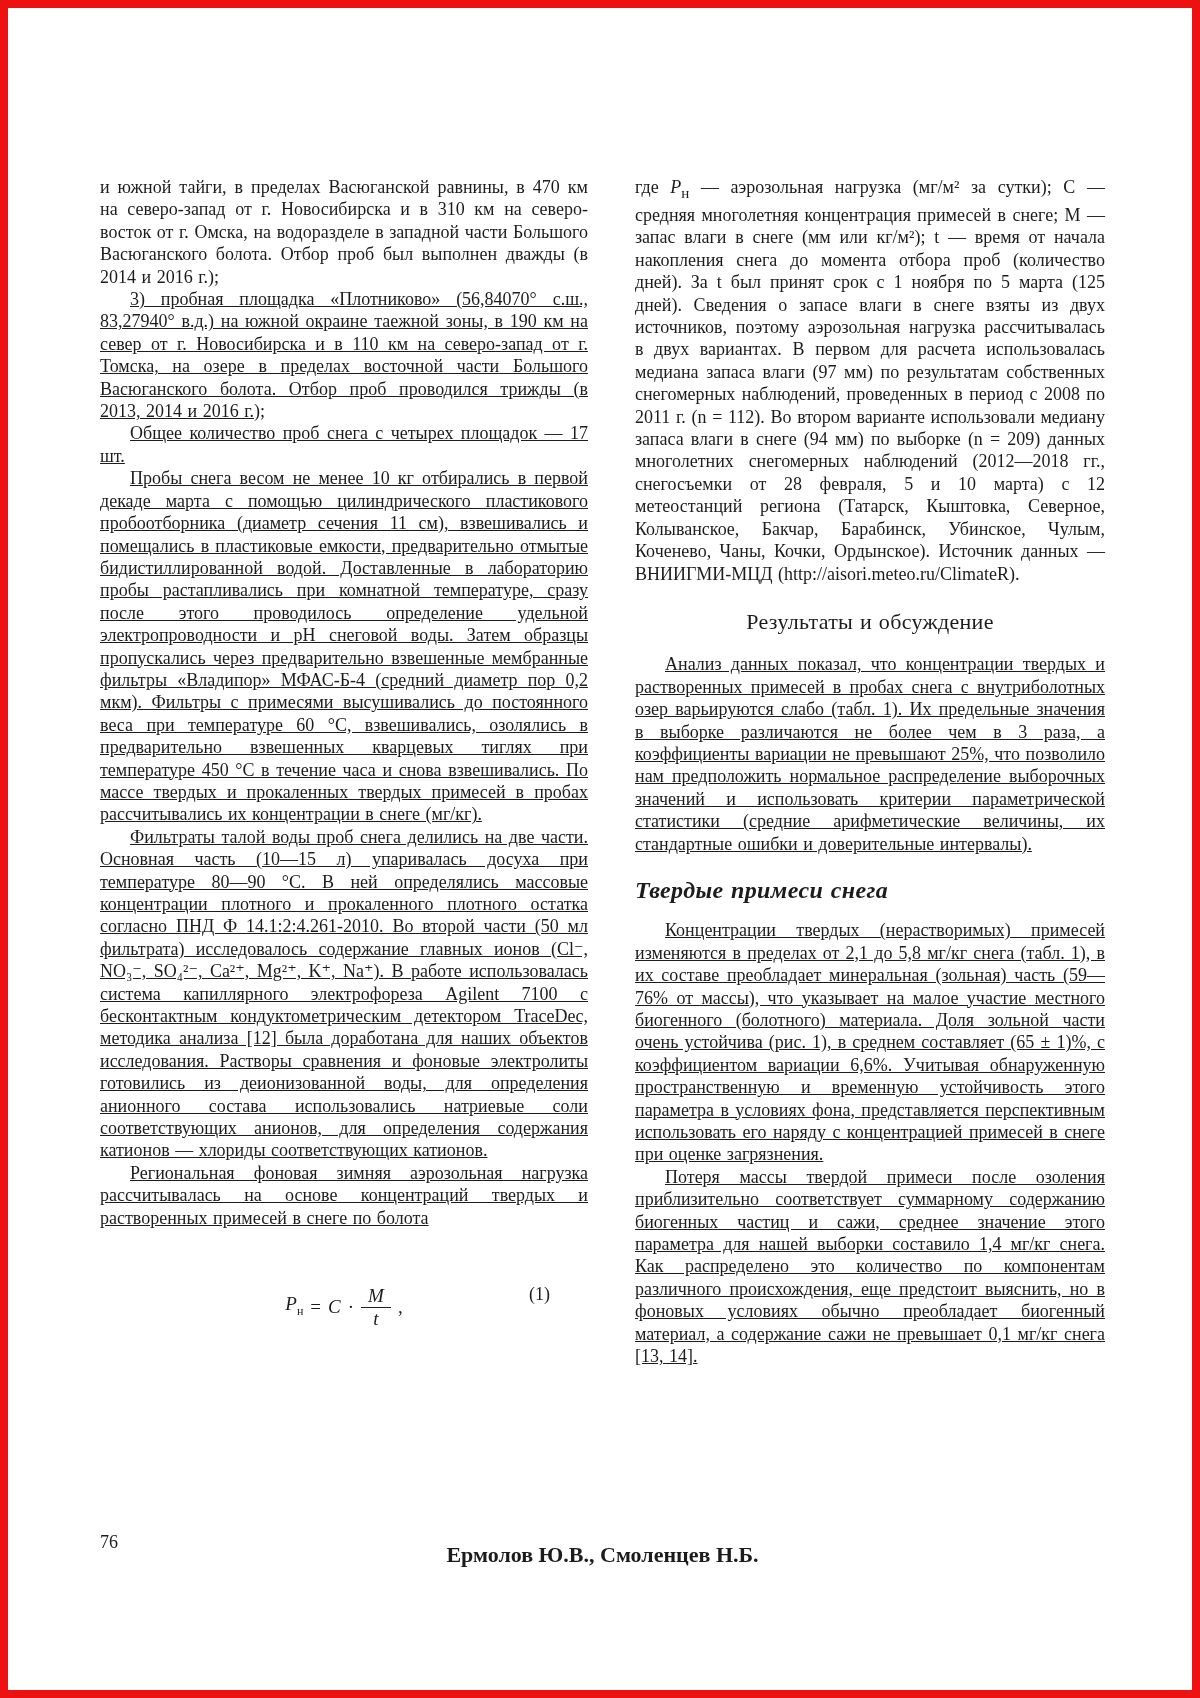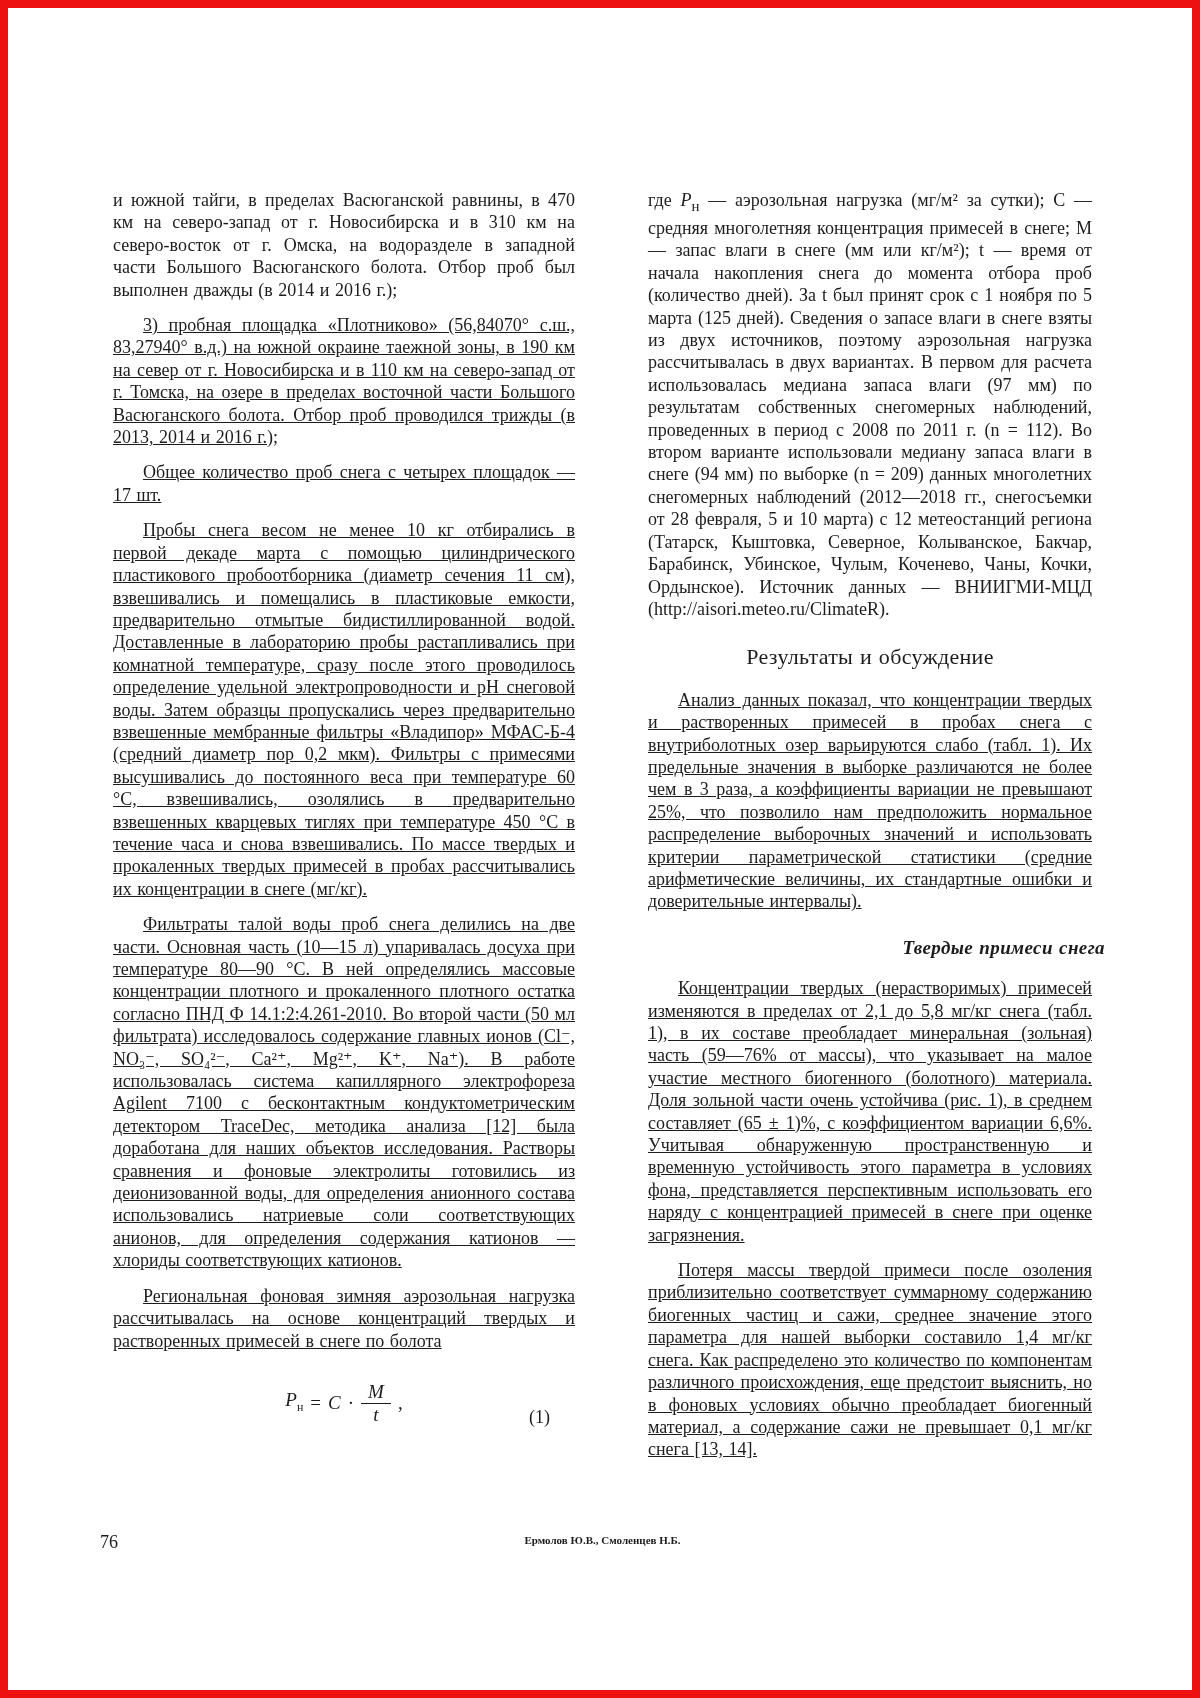"и южной тайги, в пределах" .col p { margin: 13px -> 0 }
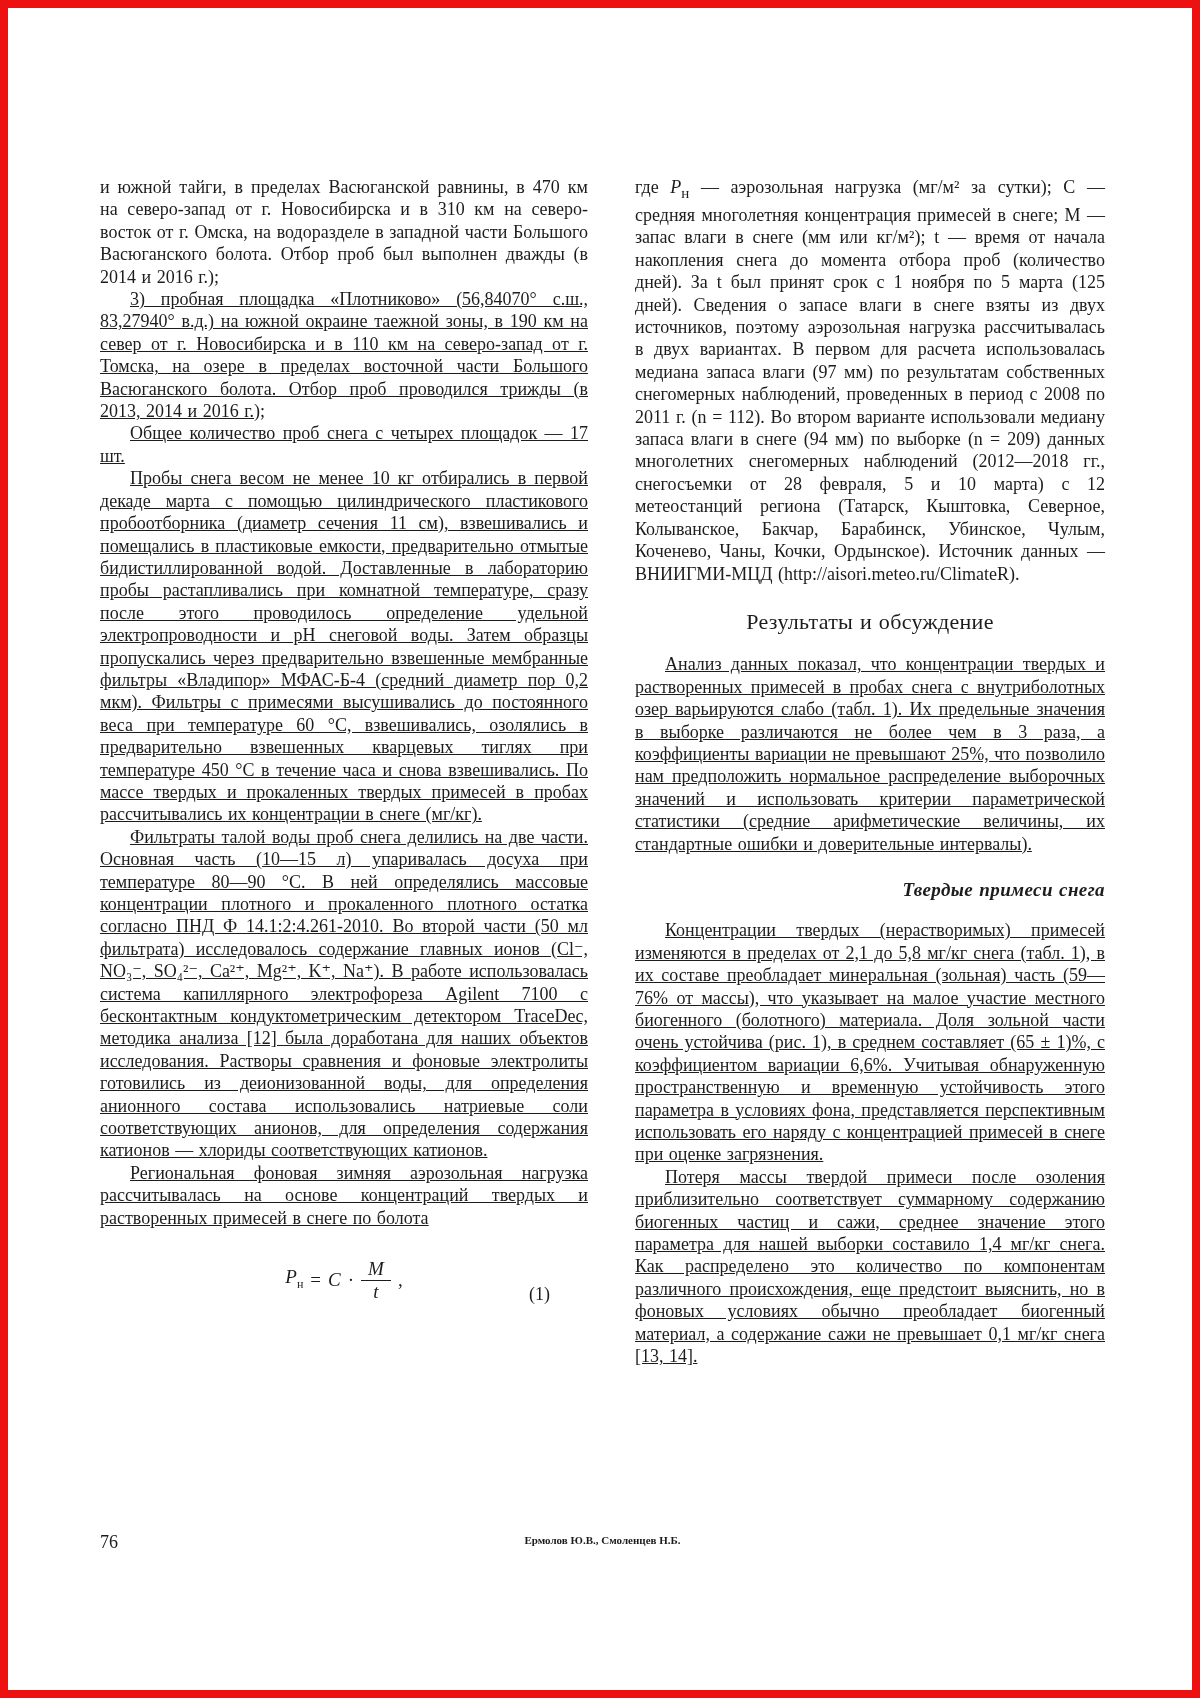"Твердые примеси снега" .subsection-heading { font-size: 19px -> 24px; text-align: right -> left }
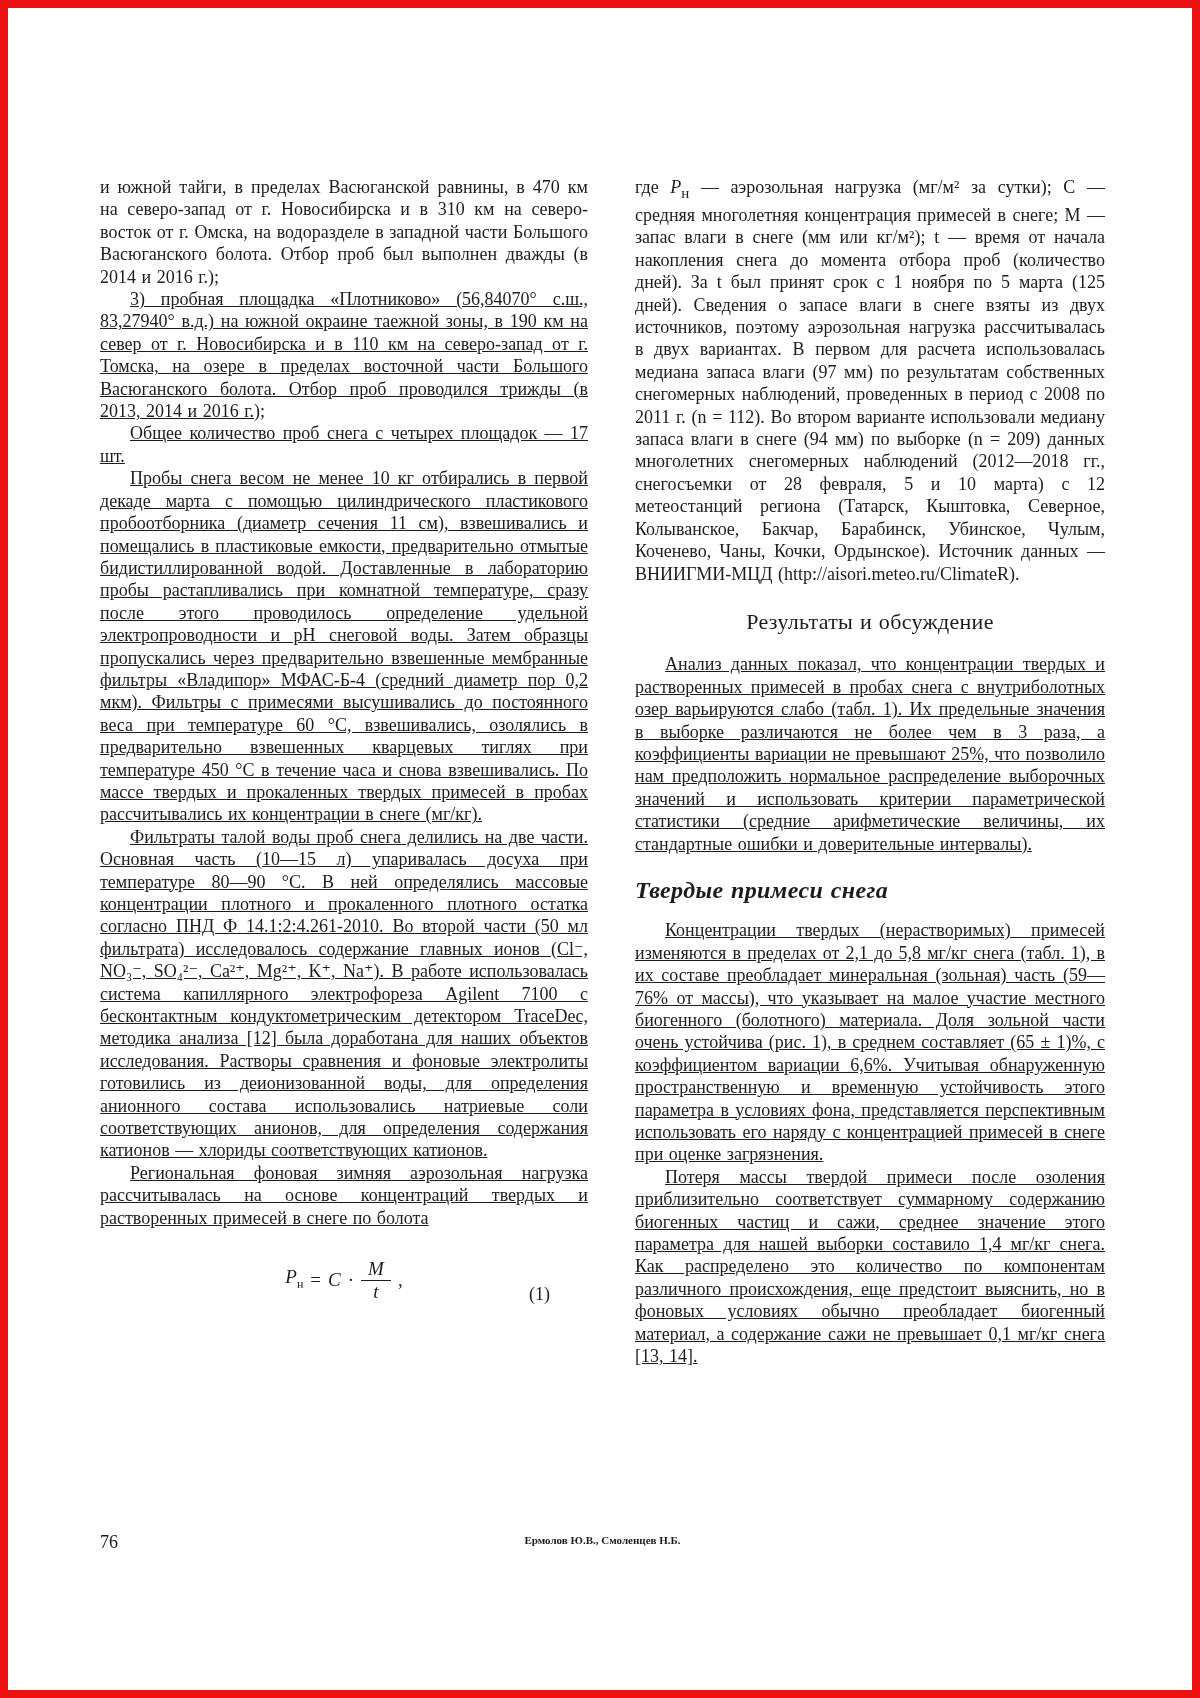"Pн" .formula-row { align-items: flex-start -> flex-end }
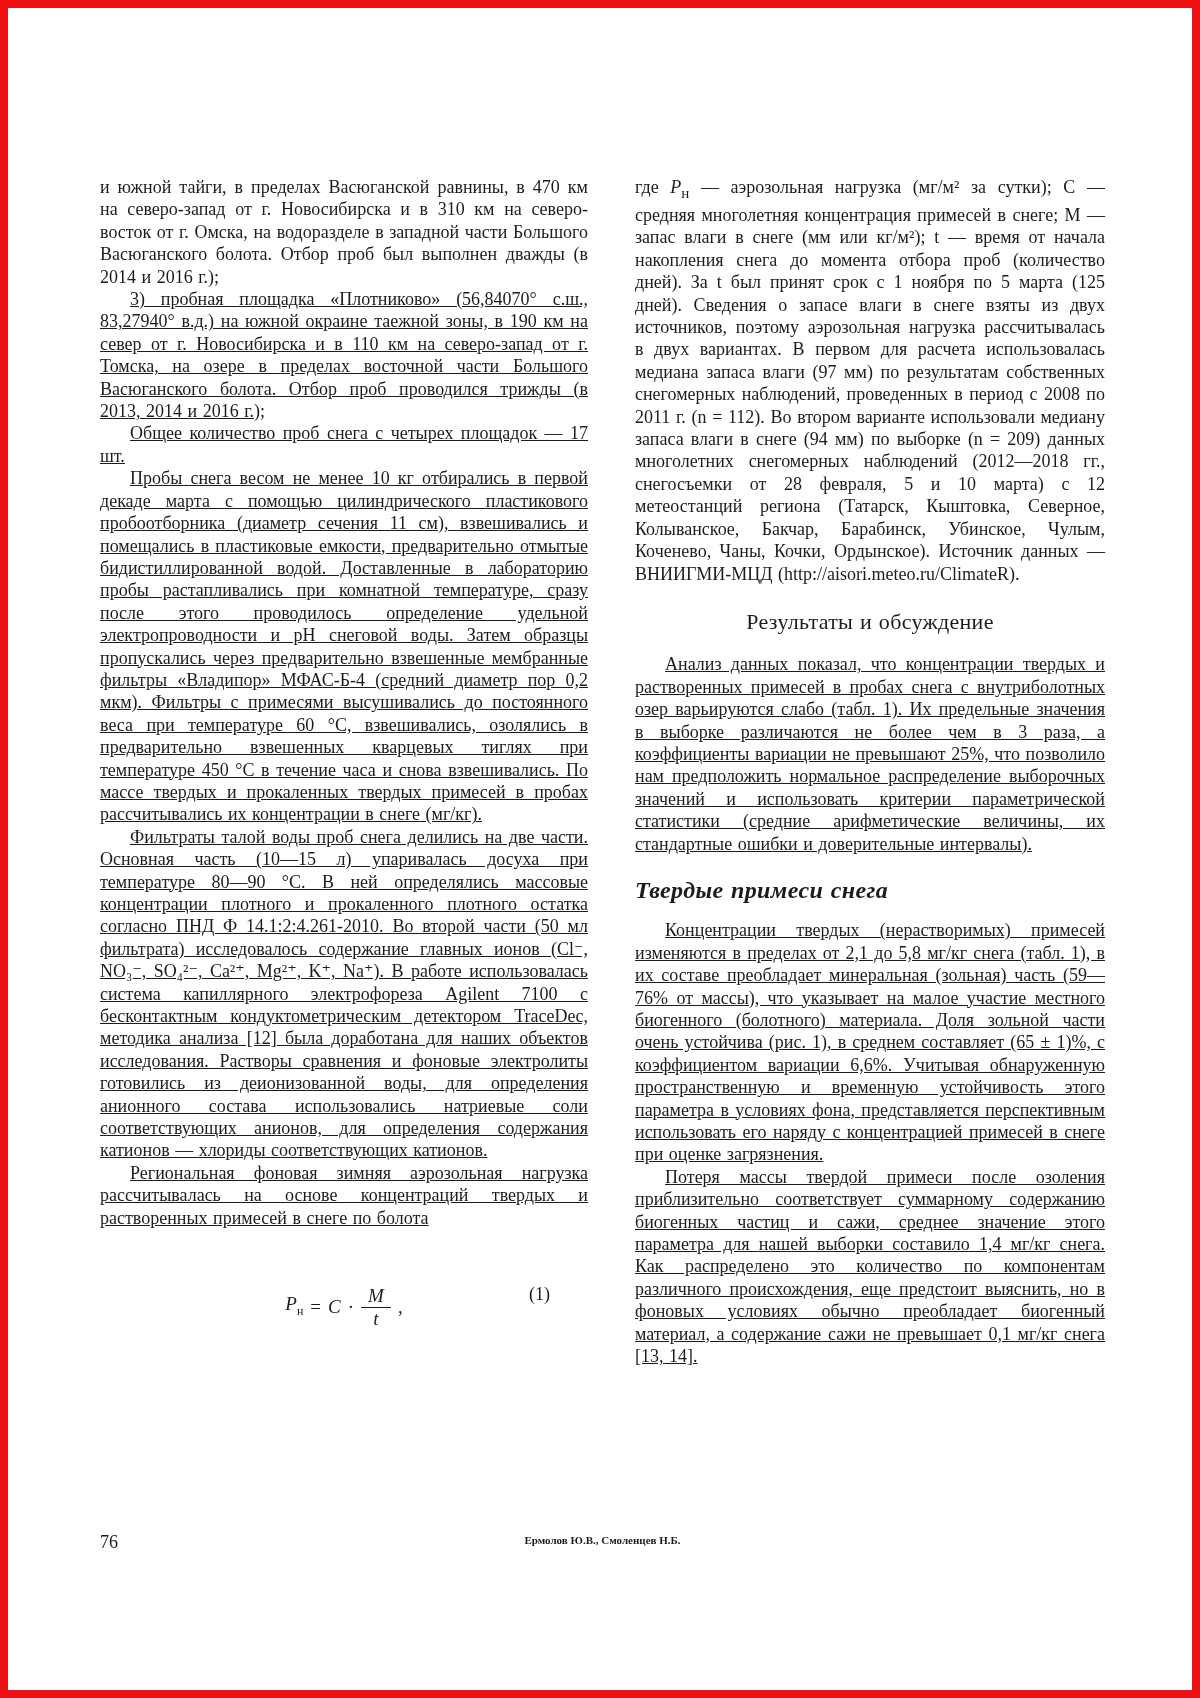"Ермолов Ю.В., Смоленцев Н.Б." .footer-authors { font-size: 11px -> 22px; top: 10px -> 18px }
